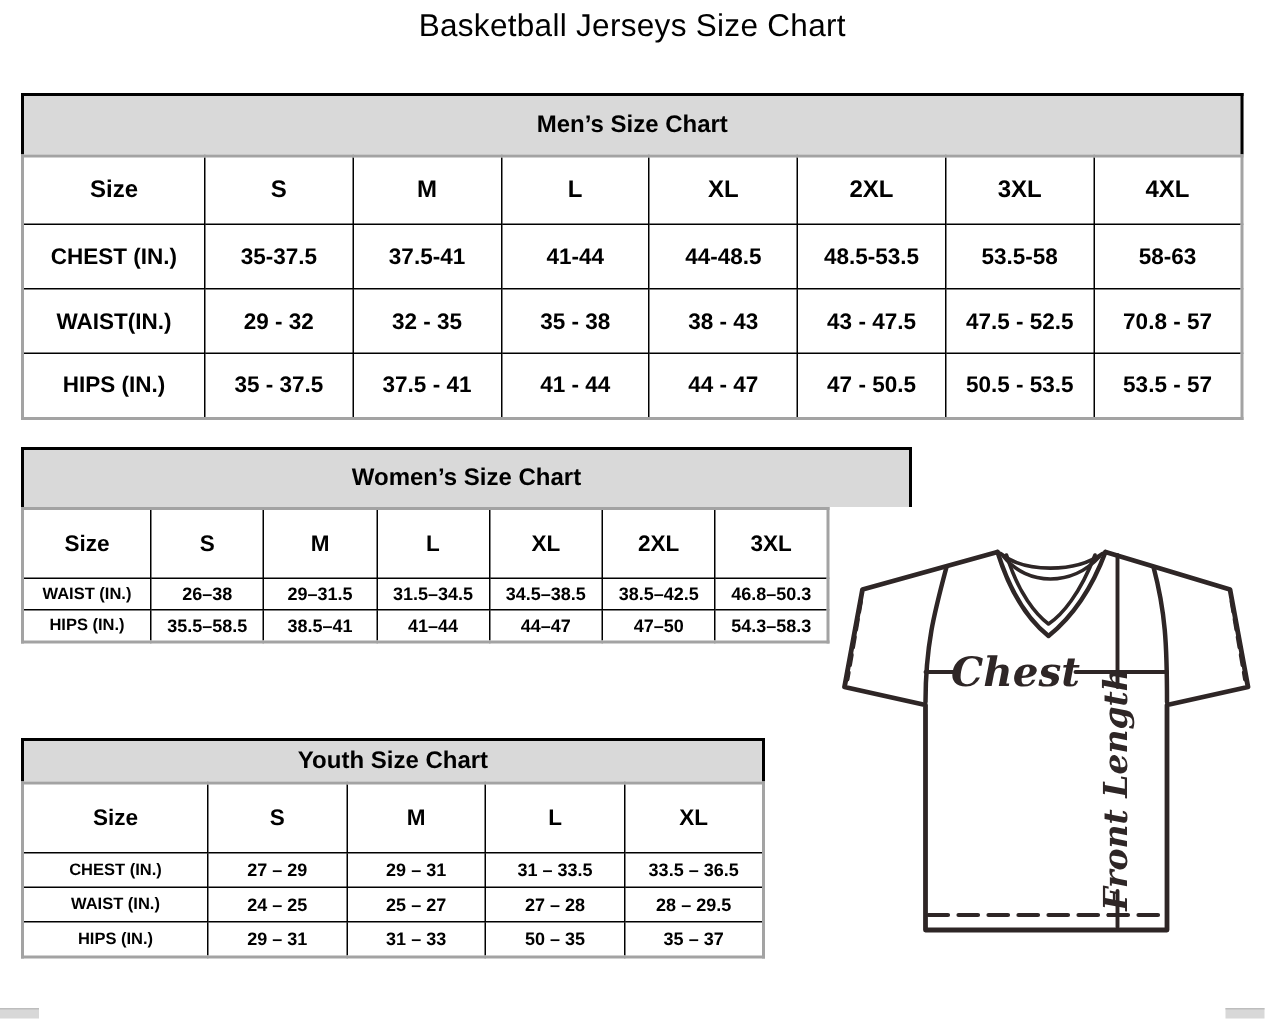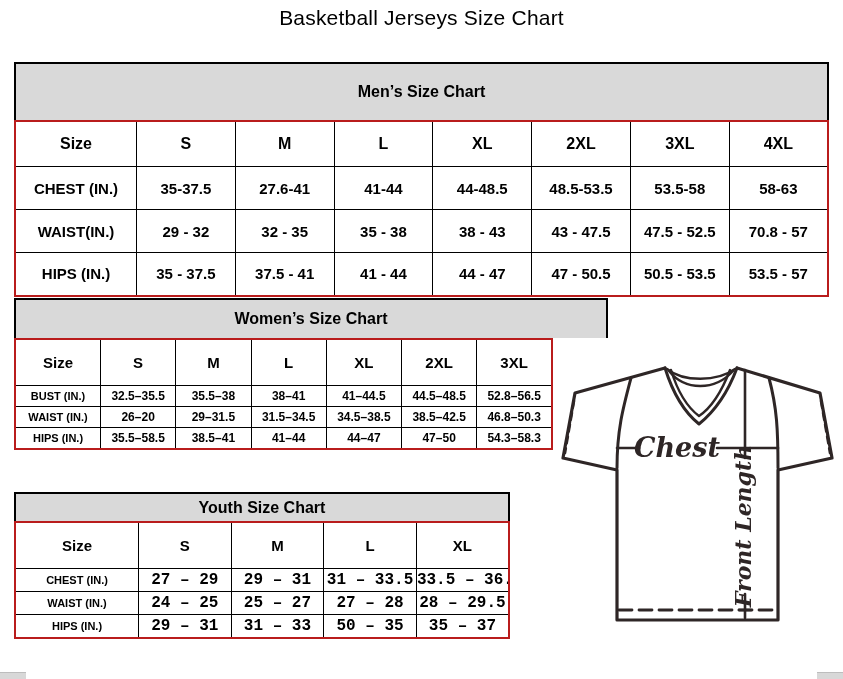"Men’s Size Chart" #mens-block .tbl-header { height: 58px -> 41px }
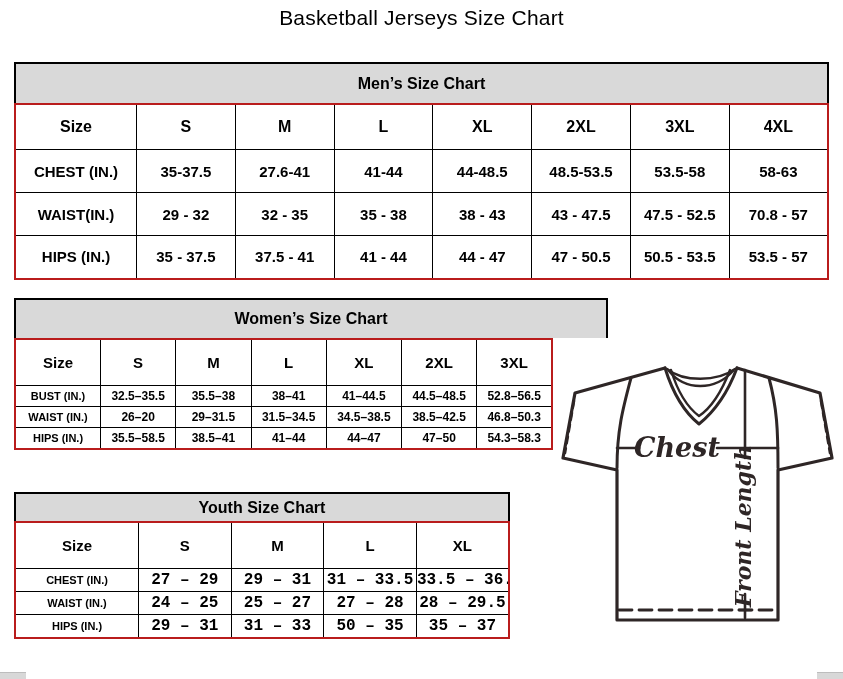"Size" table { border: 2px solid #b91c1c -> 2px solid #a3a3a3 }
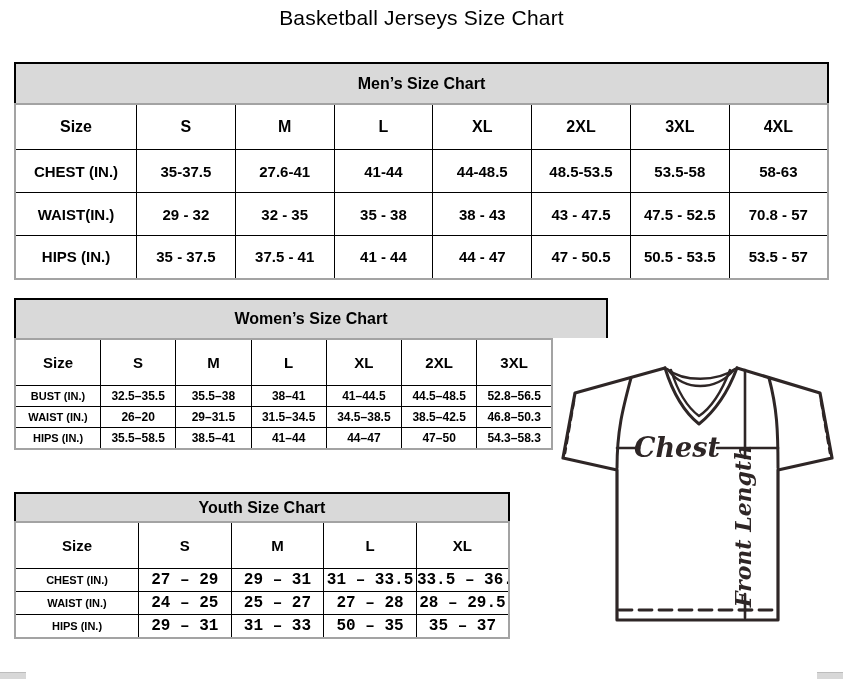"27.6-41" td { text: 27.6-41 -> 37.5-41 }
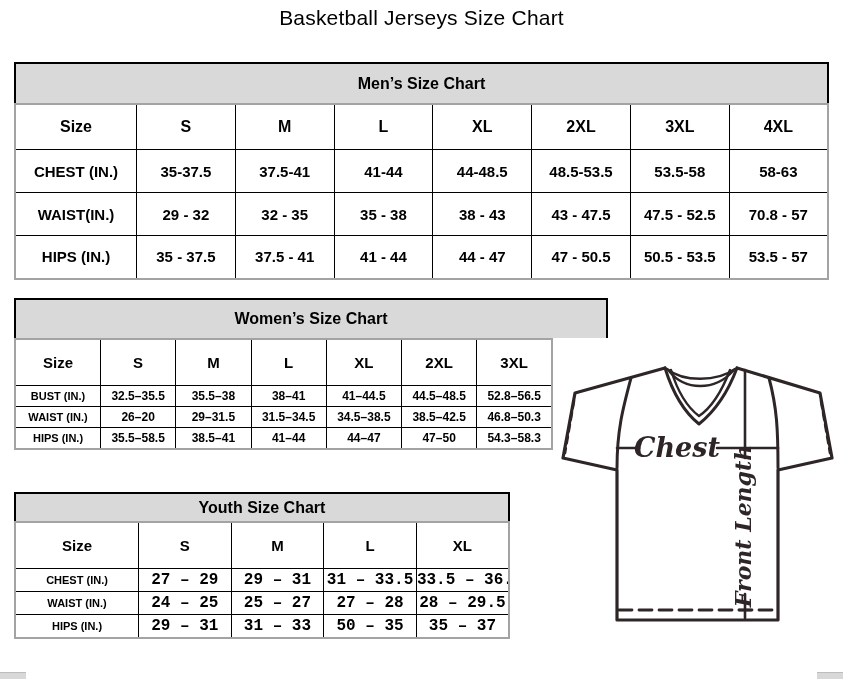"BUST (IN.)" tr { html: <tr> <th>BUST (IN.)</th> <td>32.5–35.5</td> <td>35.5–38</td> <td>38–41</td> <td>41–44.5</td> <td>44.5–48.5</td> <td>52.8–56.5</td> </tr> -> none }
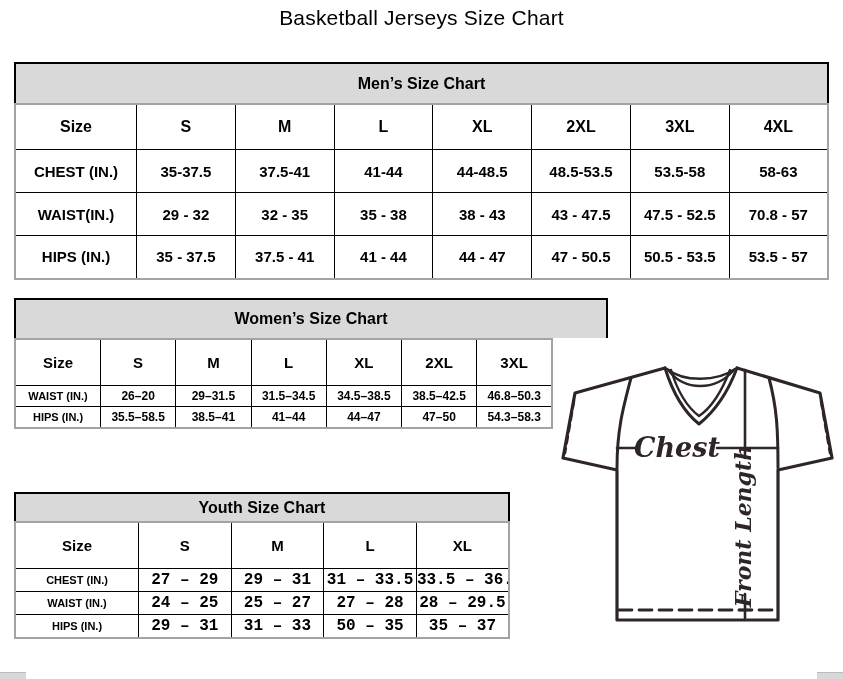"26–20" td { text: 20 -> 38 }
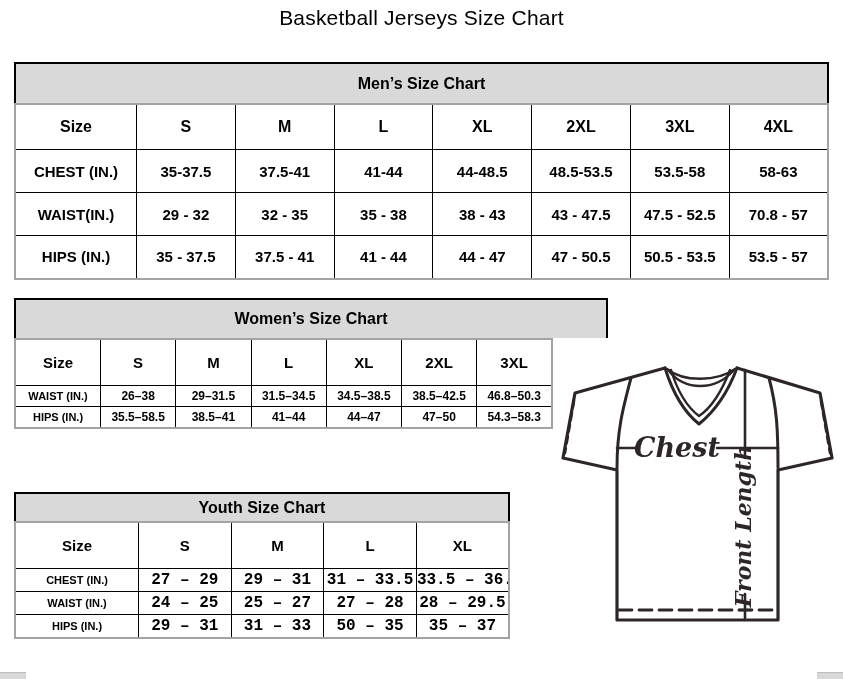"27 – 29" #youth-table tbody td { font-family: Liberation Mono, monospace -> none; font-size: 16px -> 12px }
